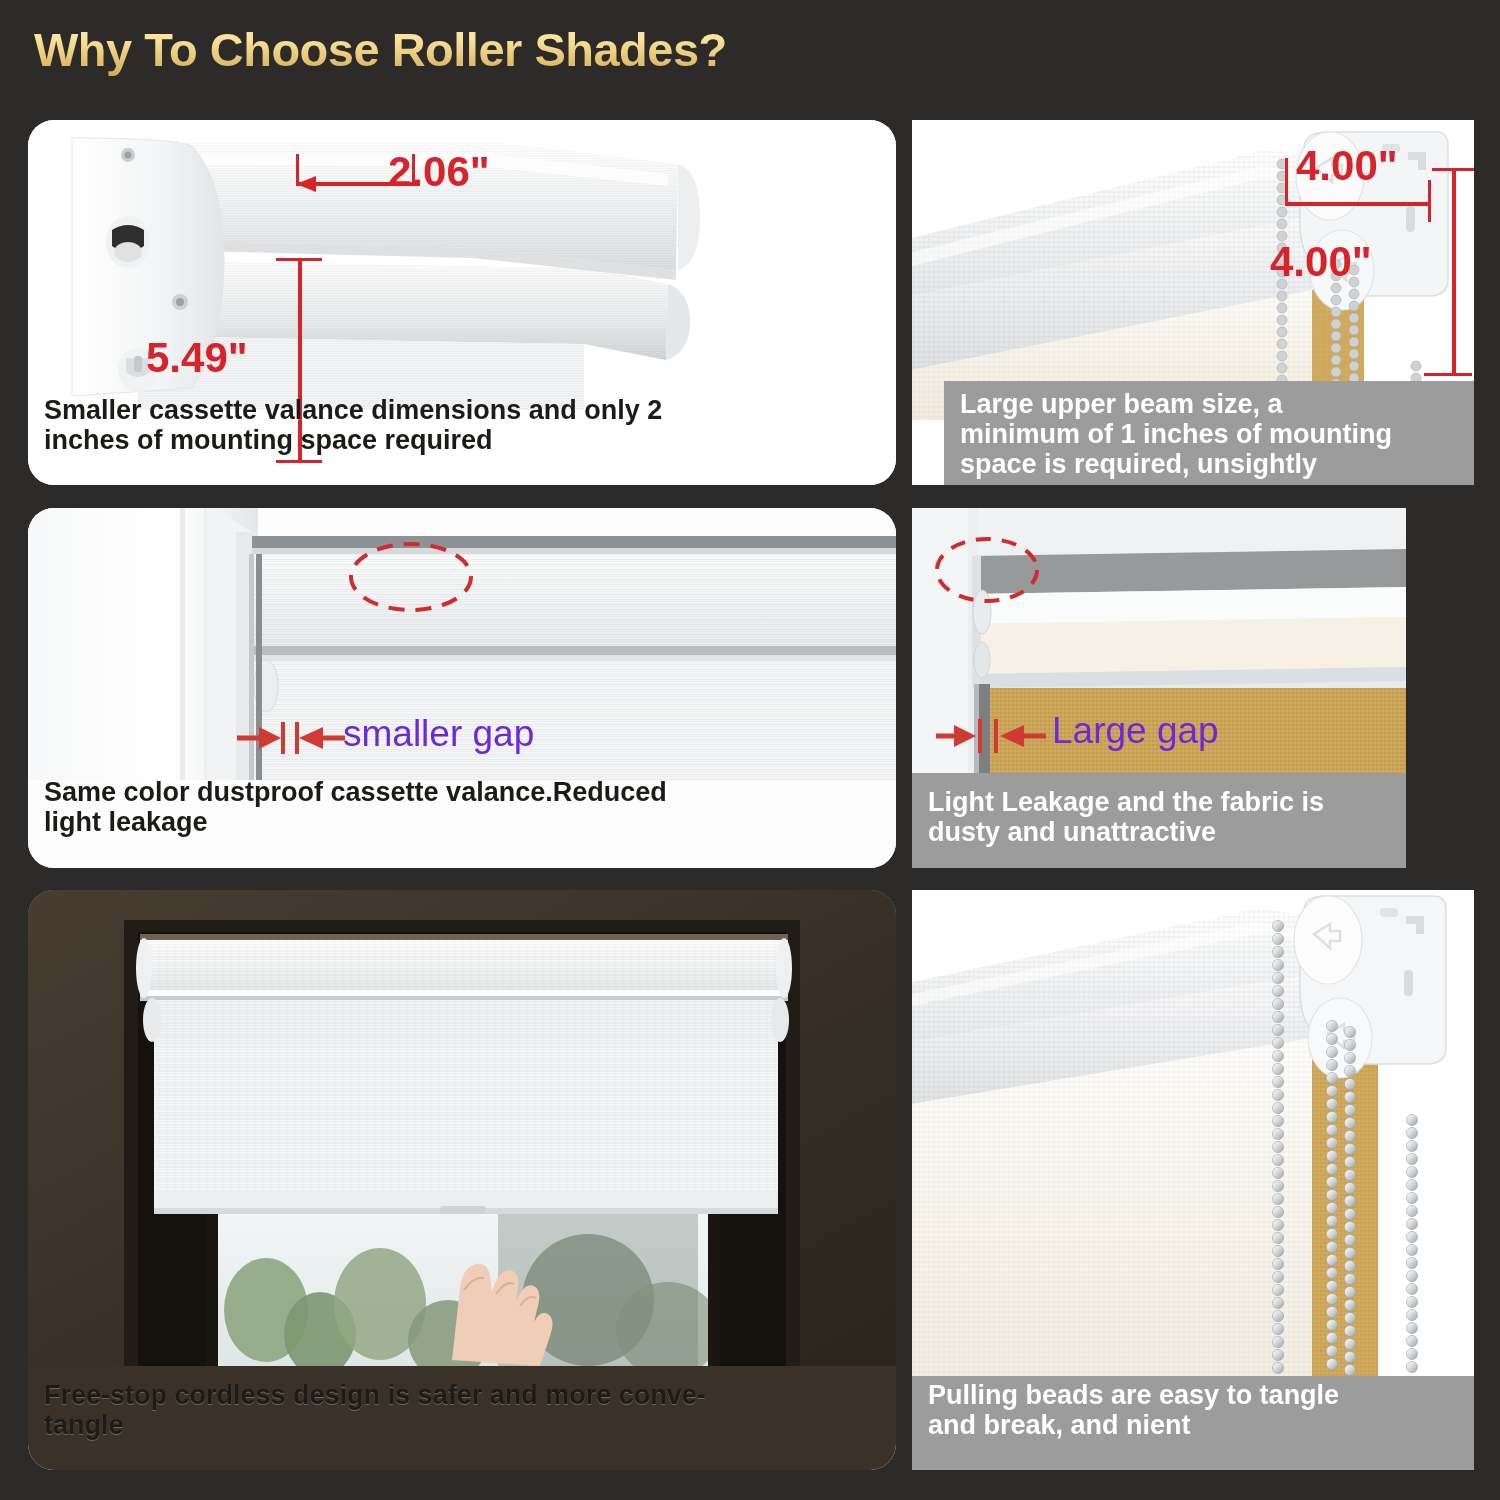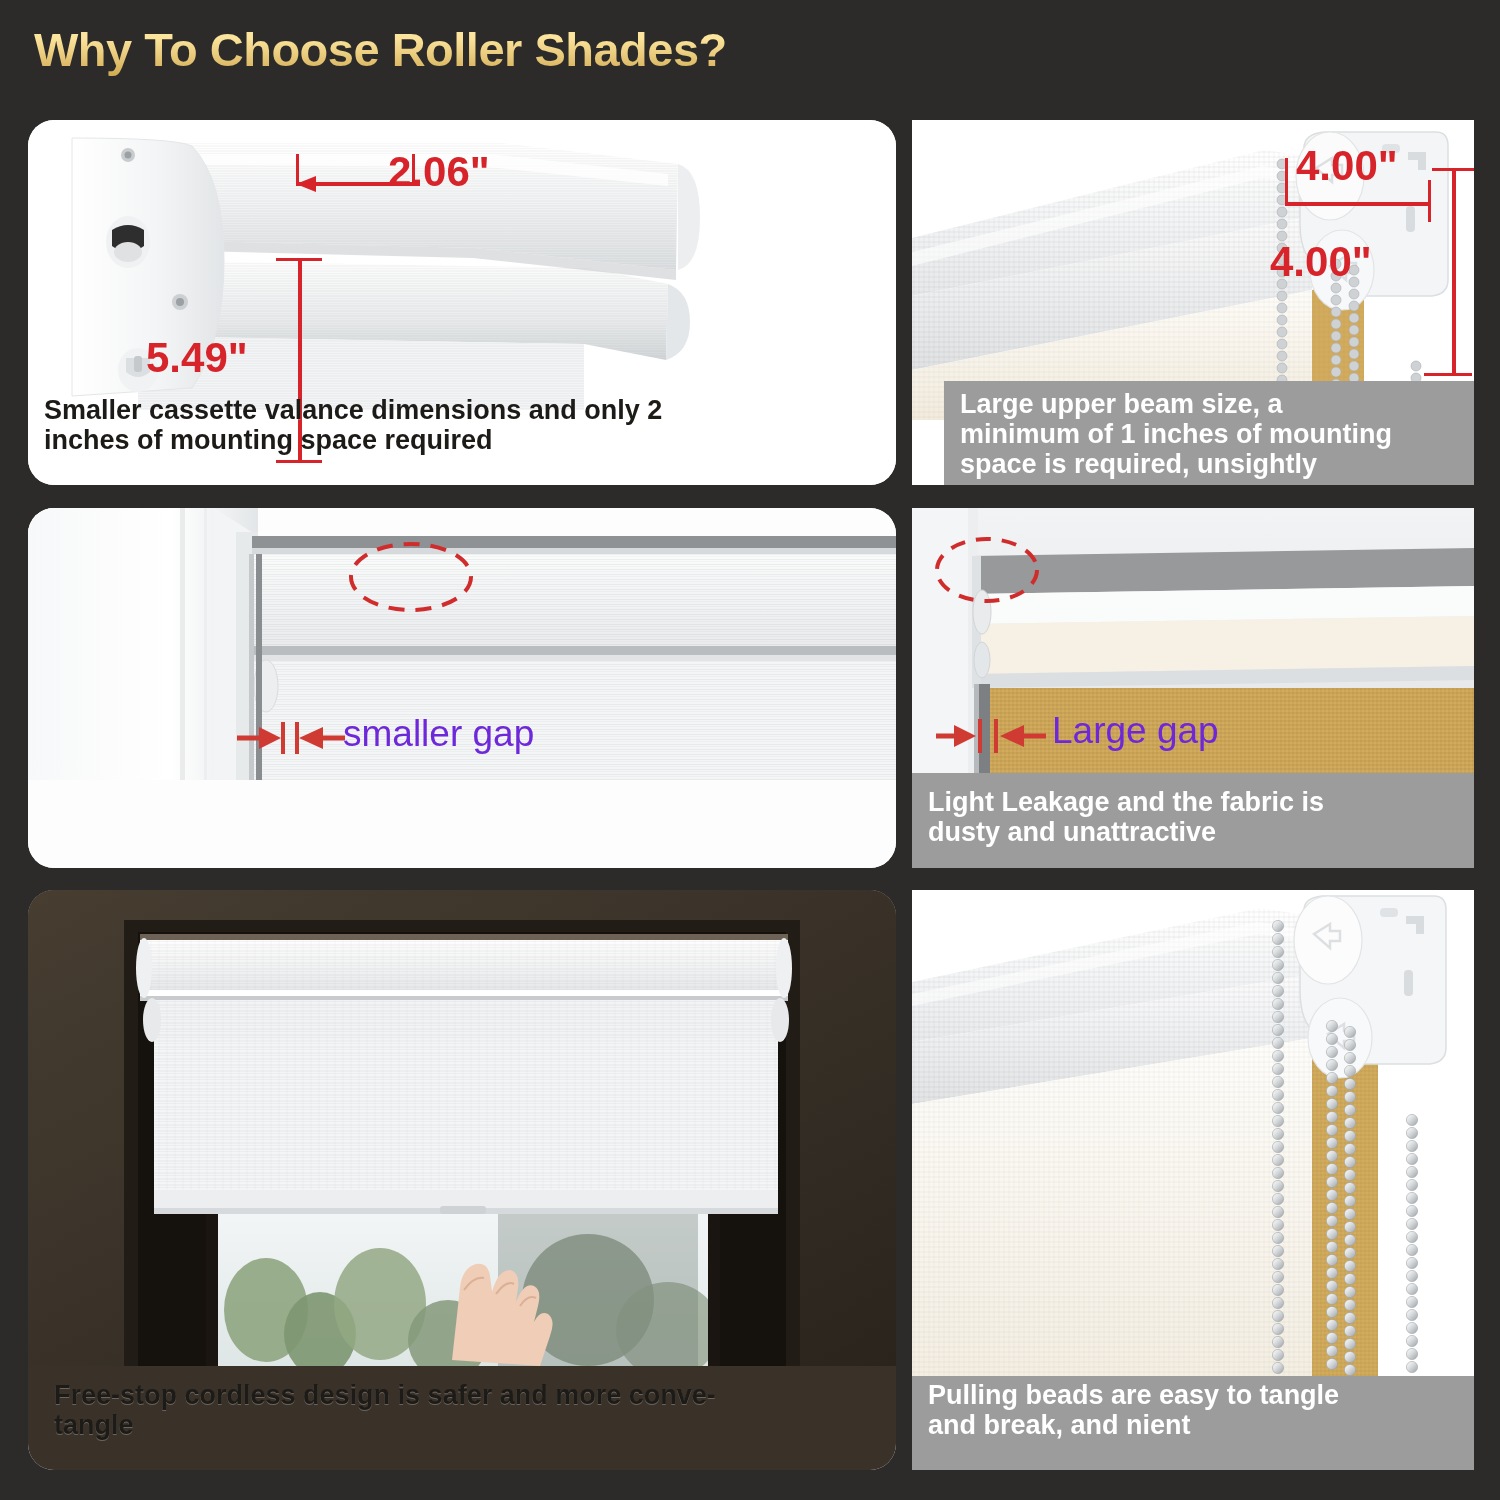"Large gap" div.panel { width: 562px -> 494px }
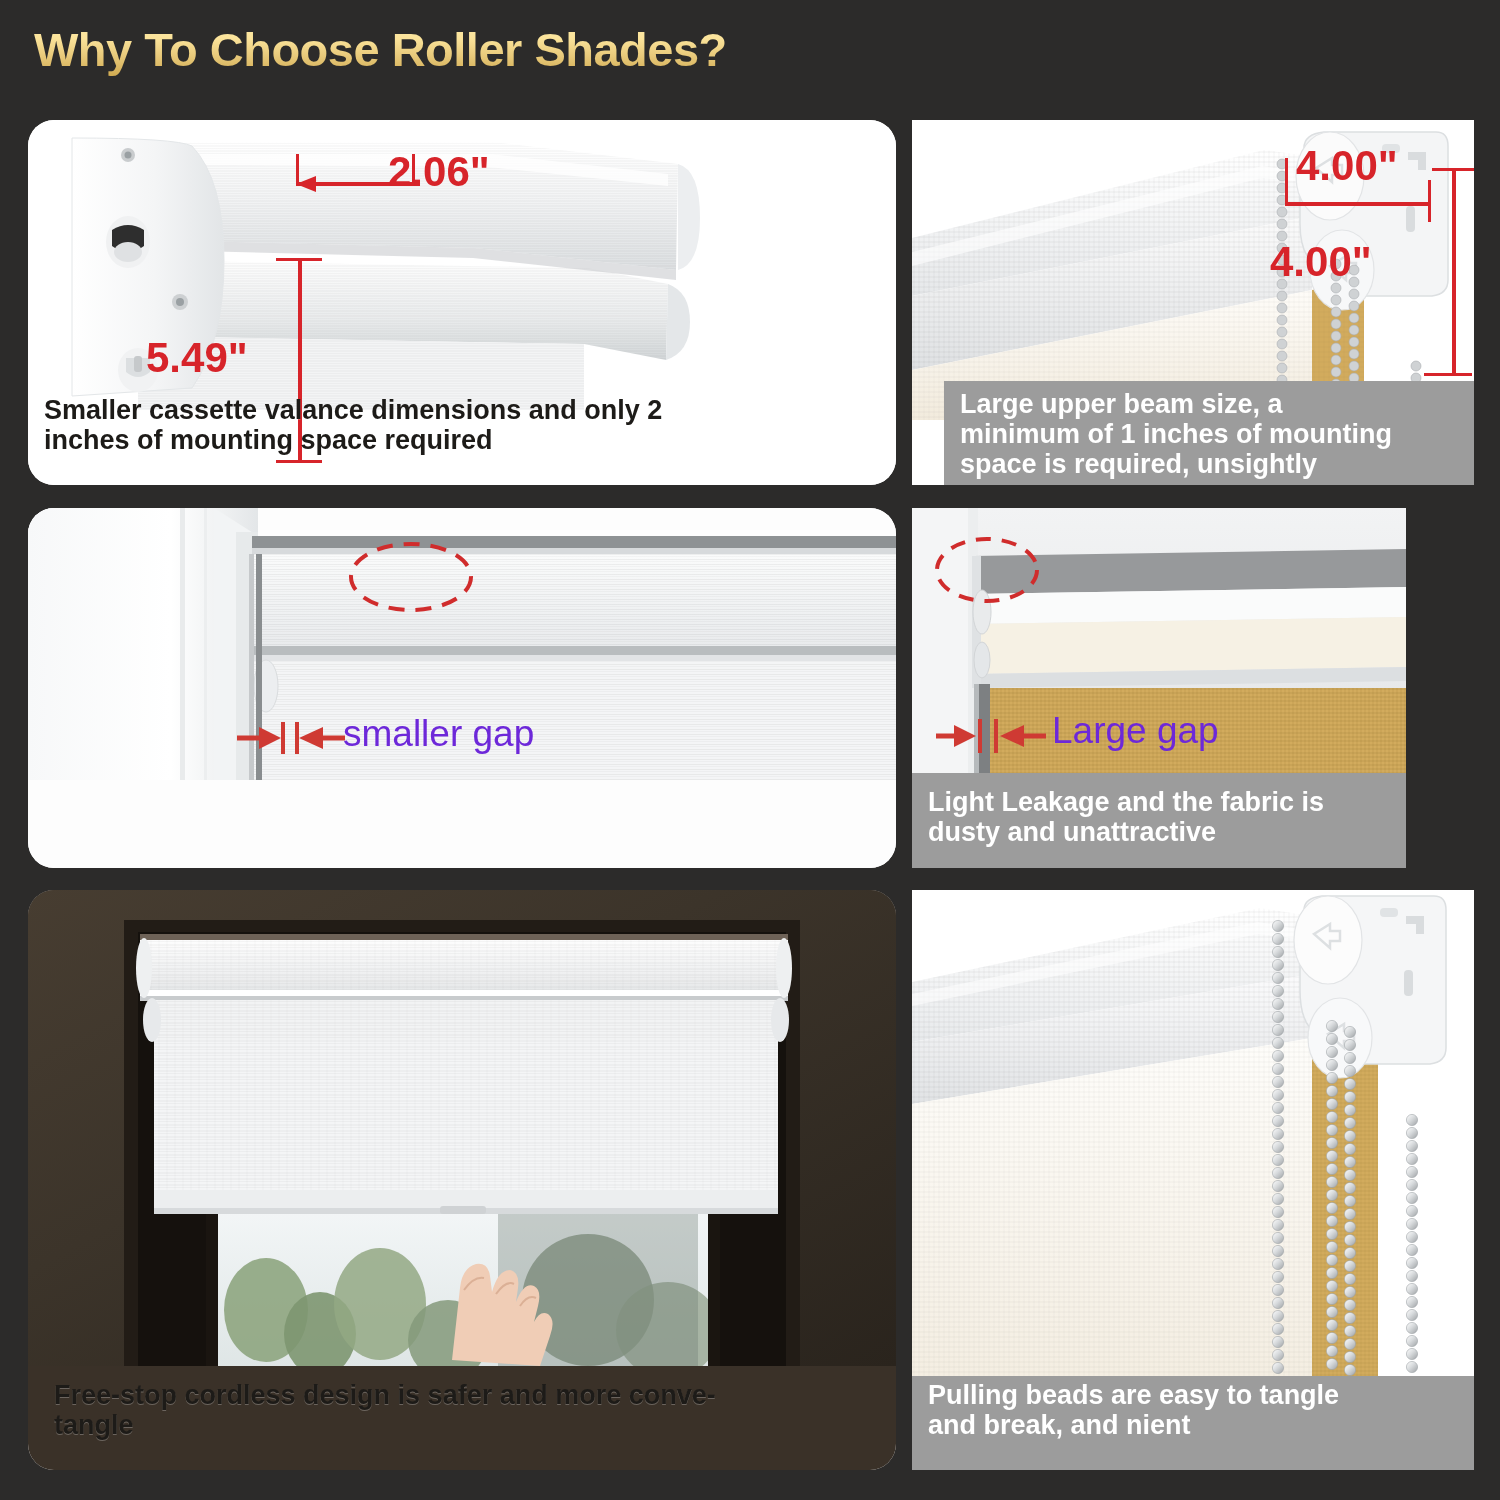"Same color dustproof cassette" div.cap { html: none -> <div> <span>Same color dustproof cassette valance.Reduced</span> <span>light leakage</span> </div> }
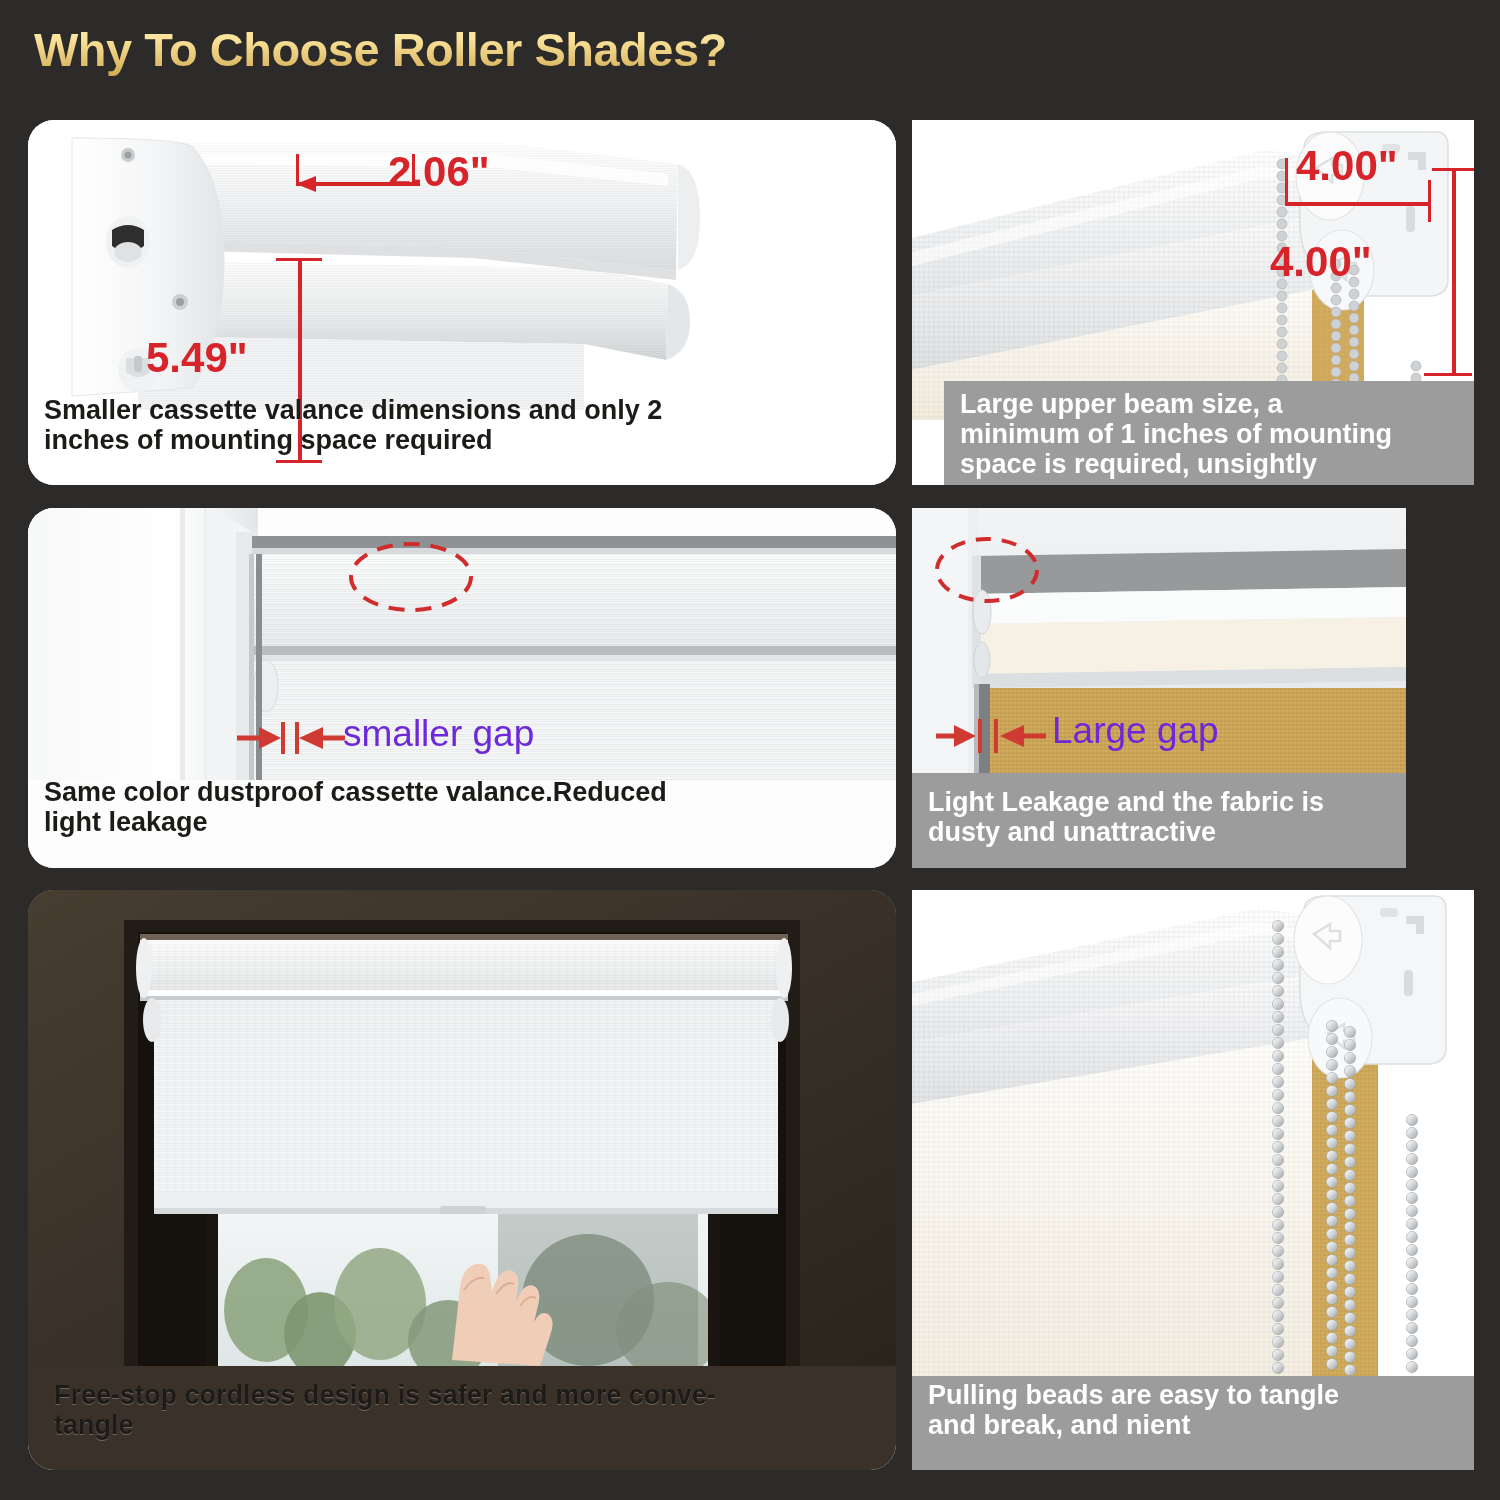"Free-stop cordless design is safer" div.cap { margin-left: 10px -> none }
